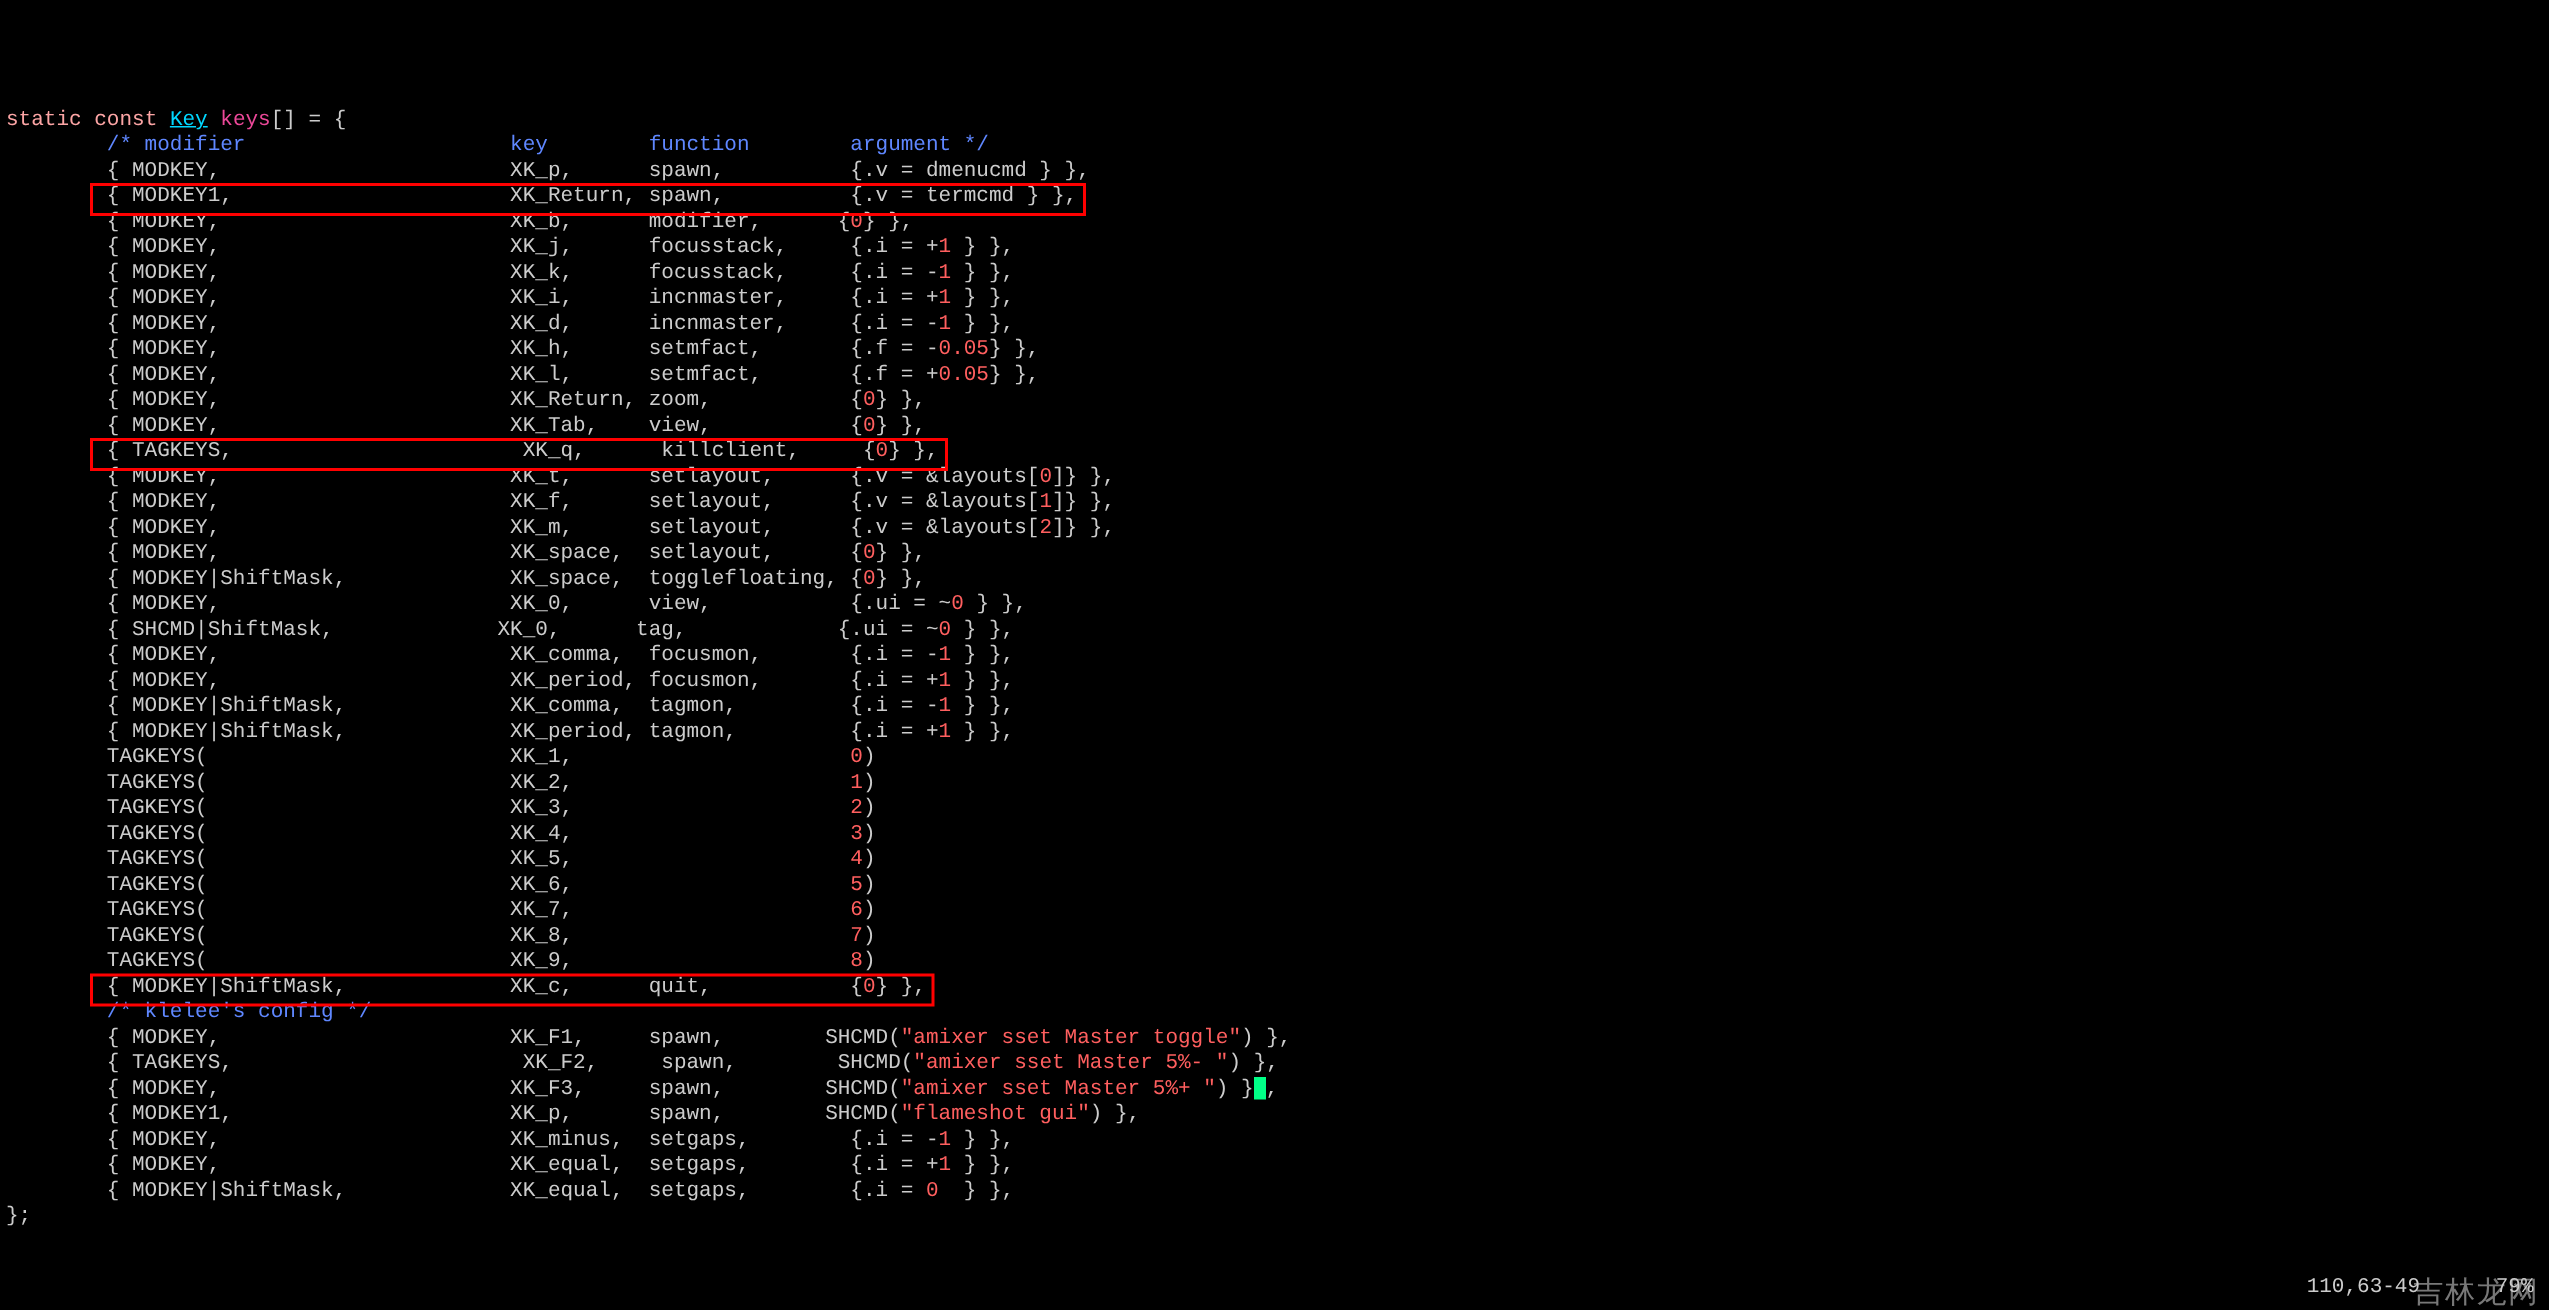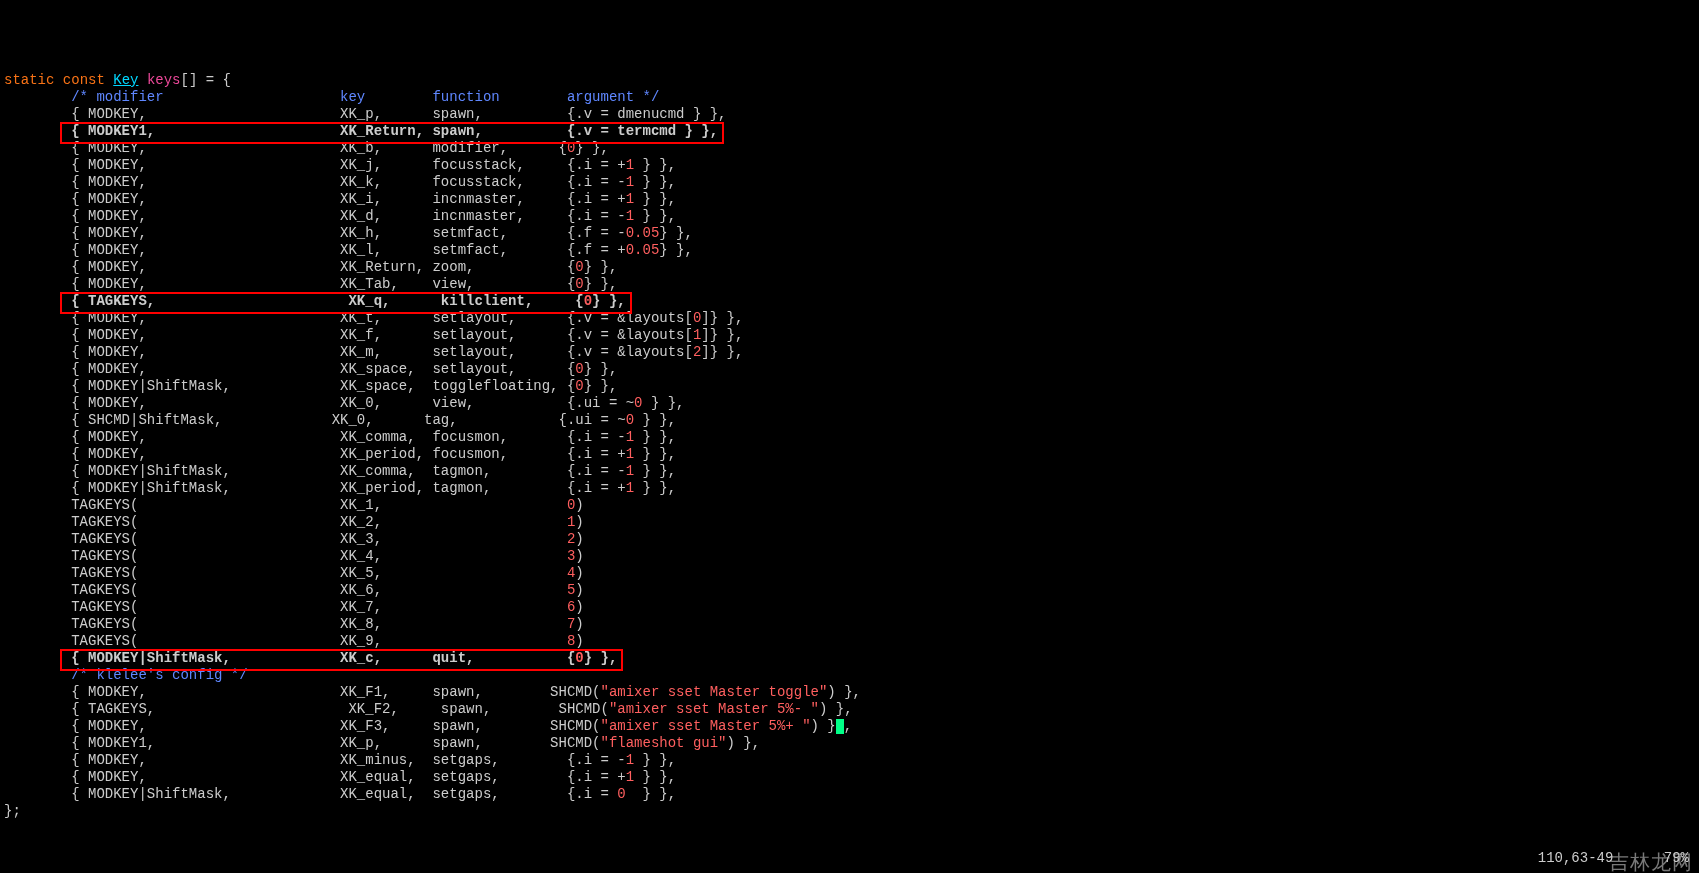"static" .kw-green { color: #f97316 -> #fca5a5 }
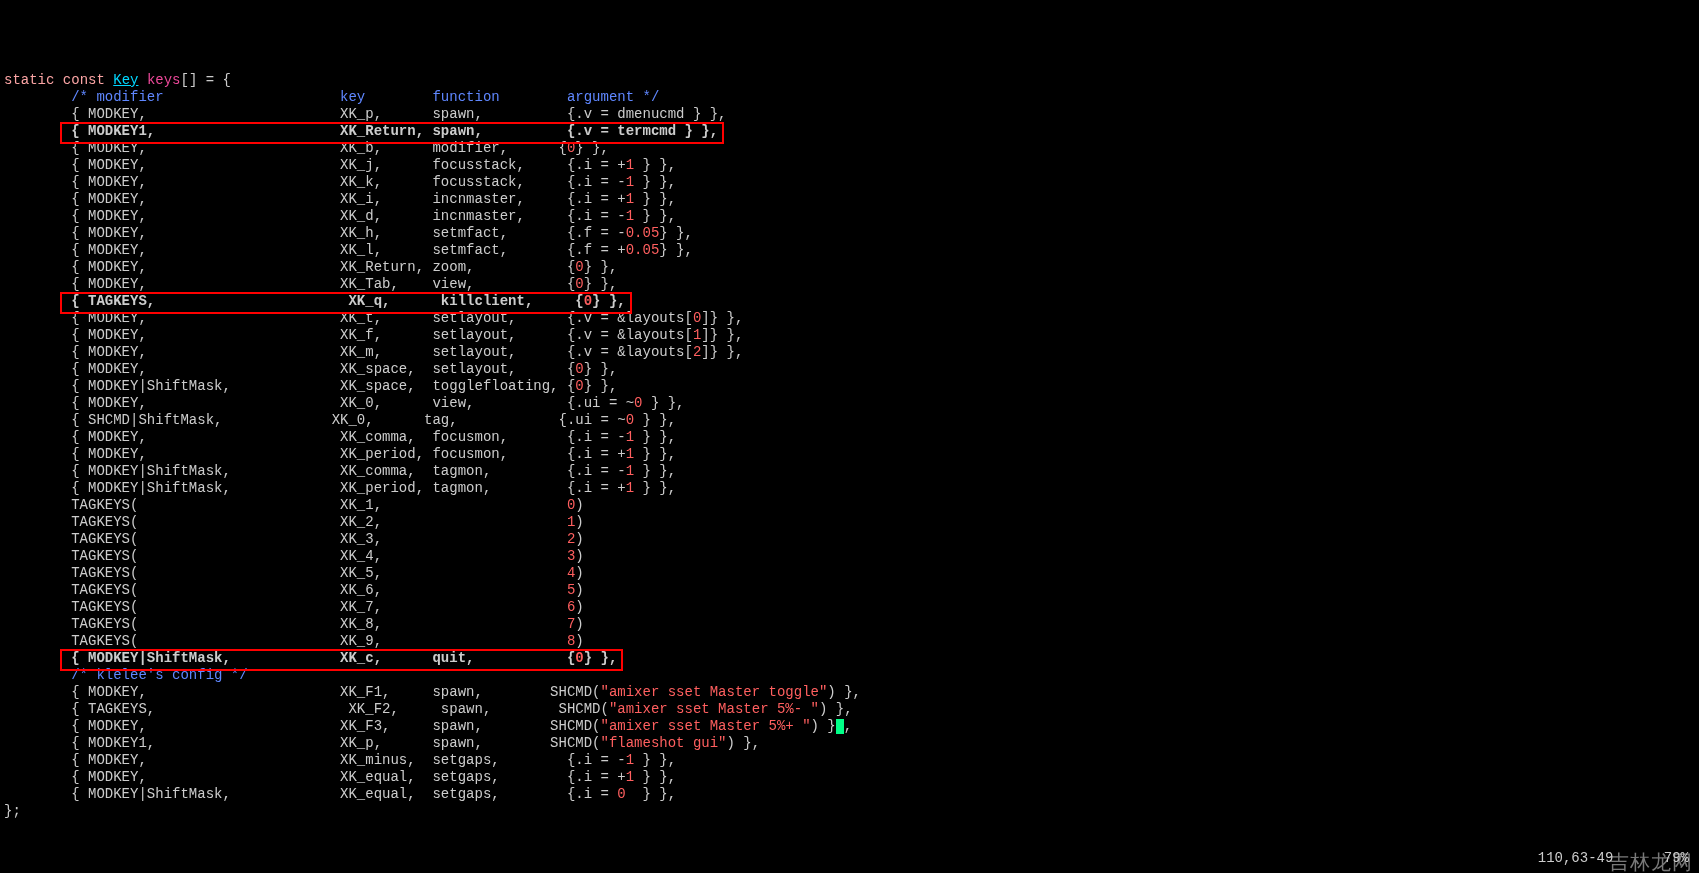"{ MODKEY1, XK_Return, spawn, {.v" .boxwrap { font-weight: bold -> none }
